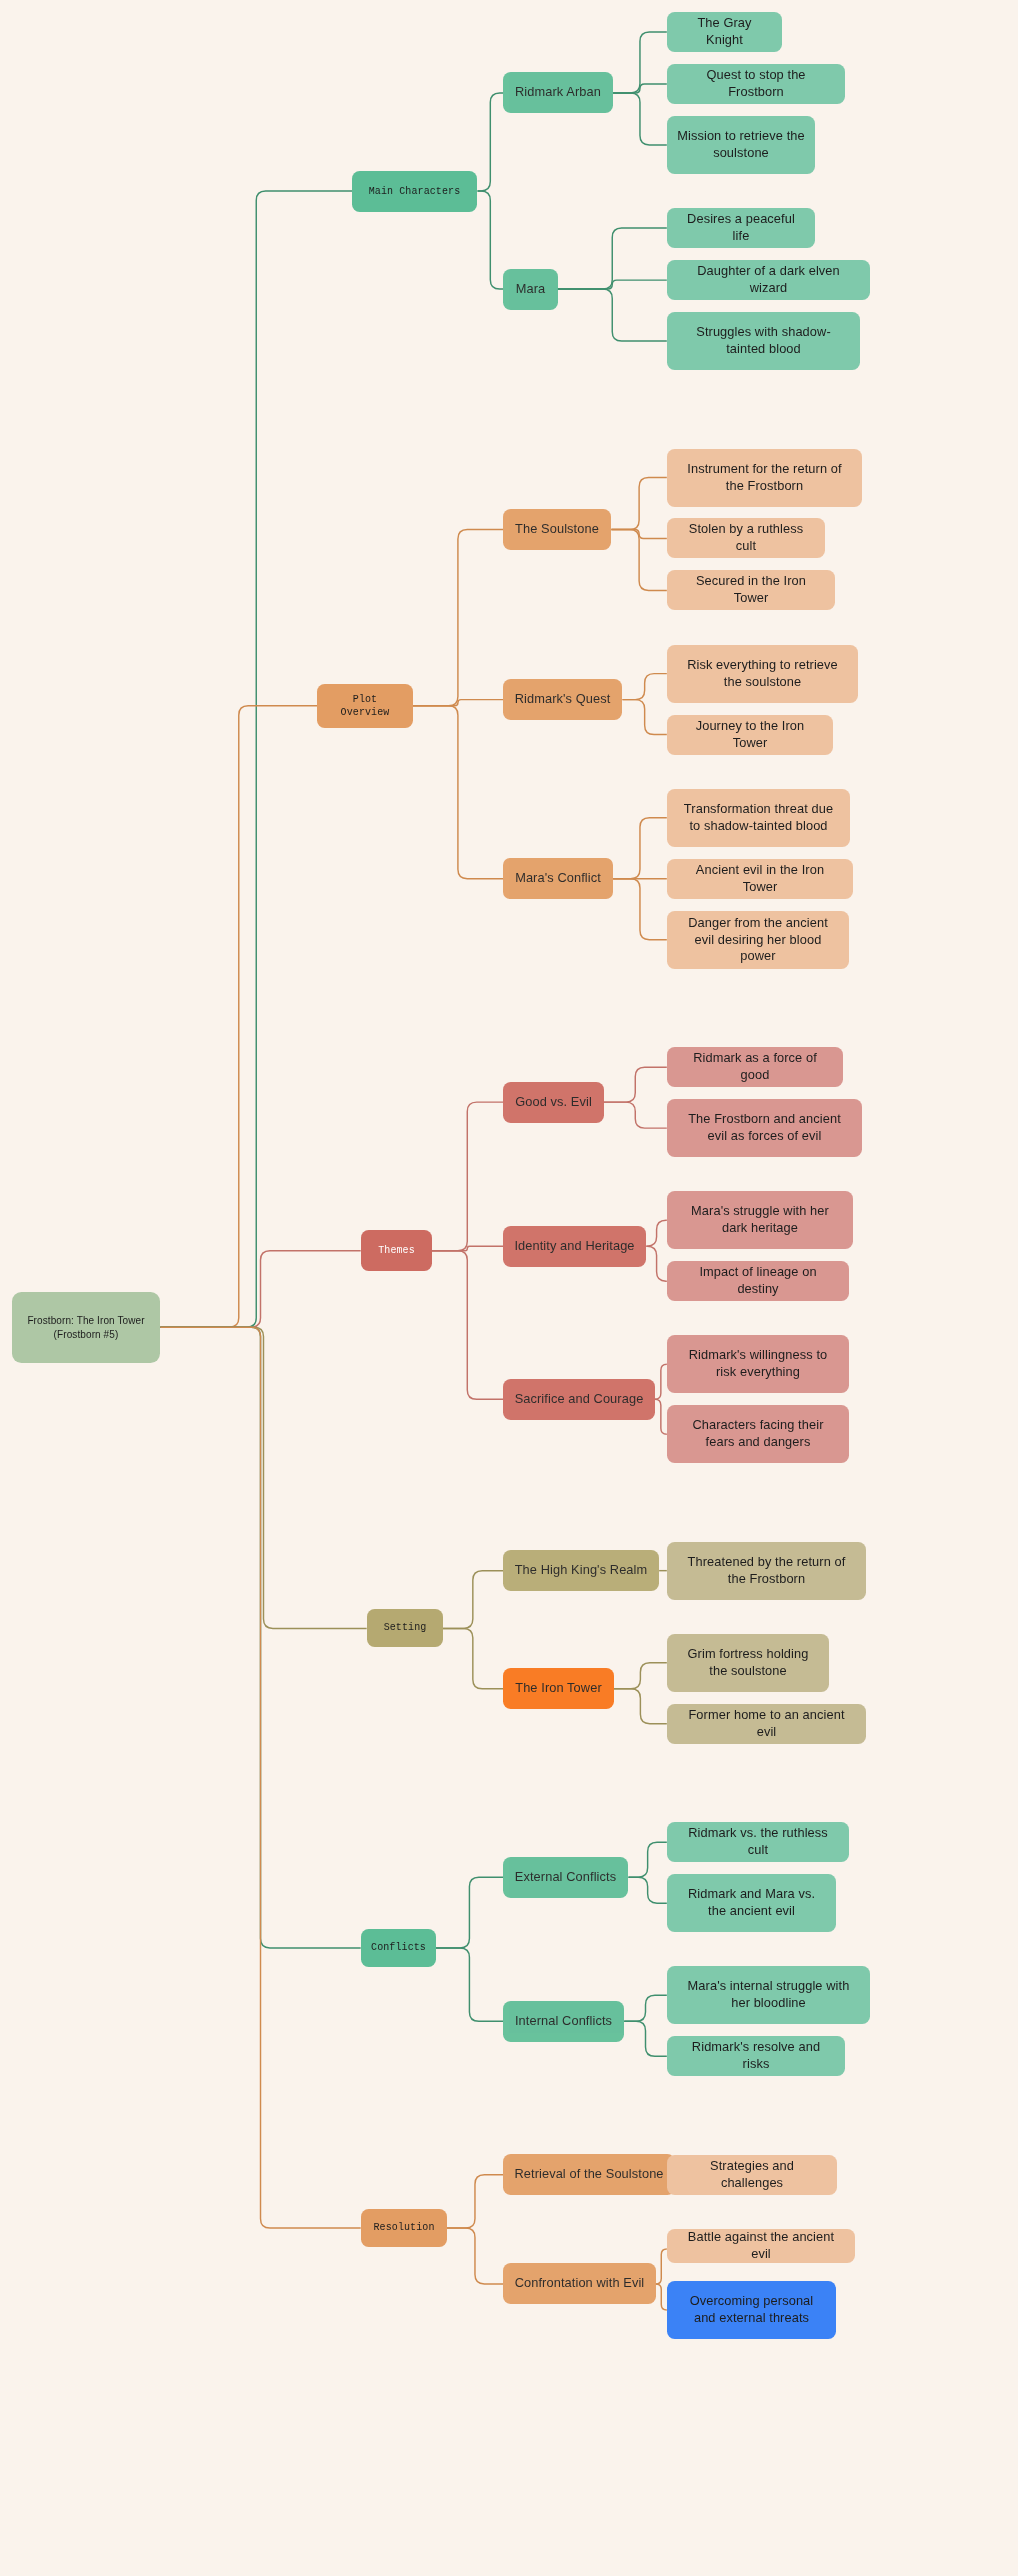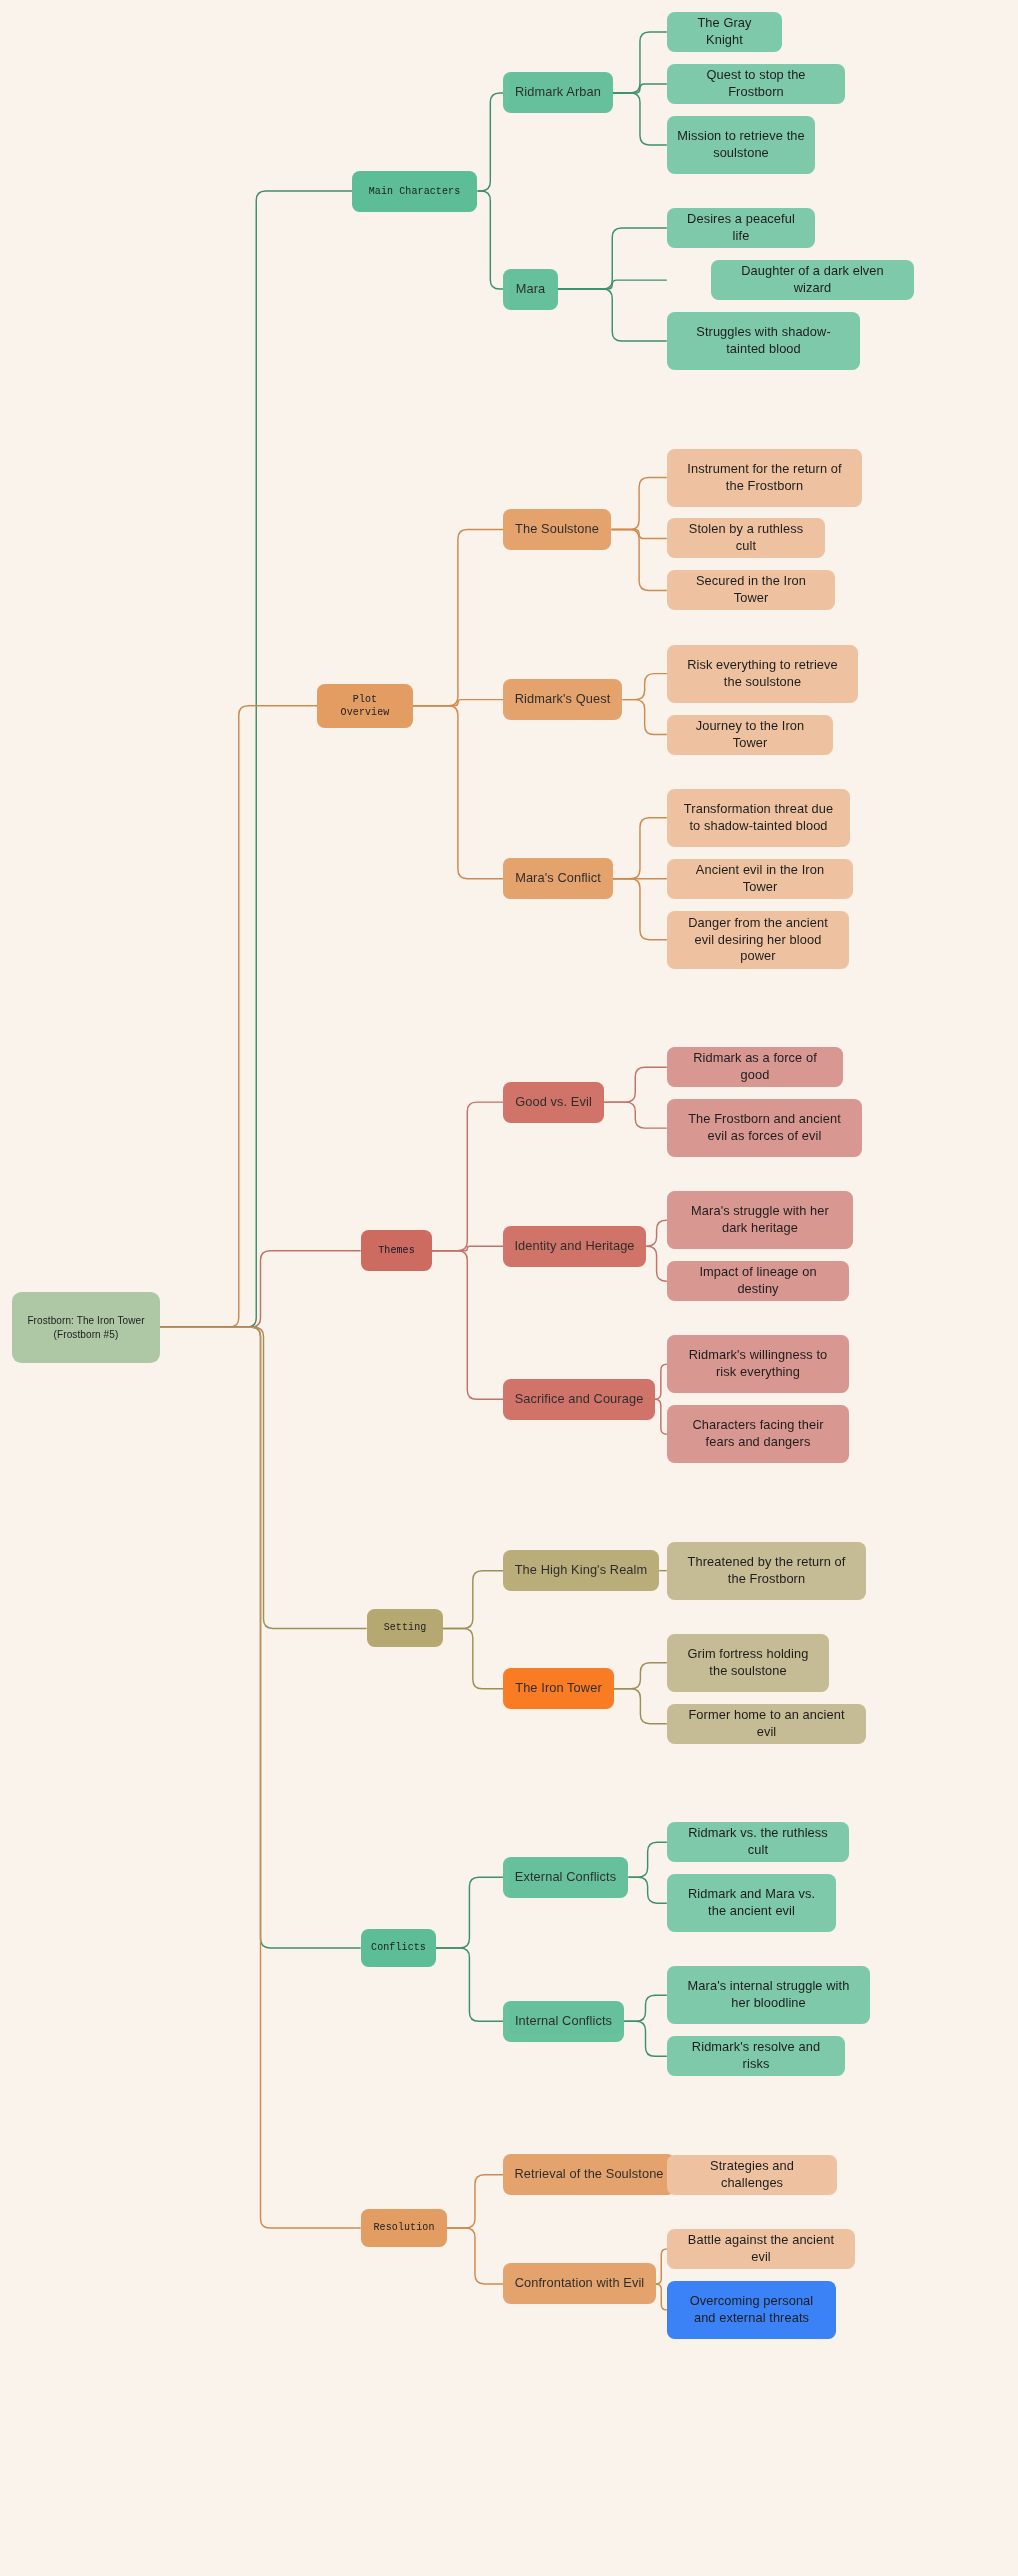"Daughter of a dark elven" div.node { margin-left: 44px -> none }
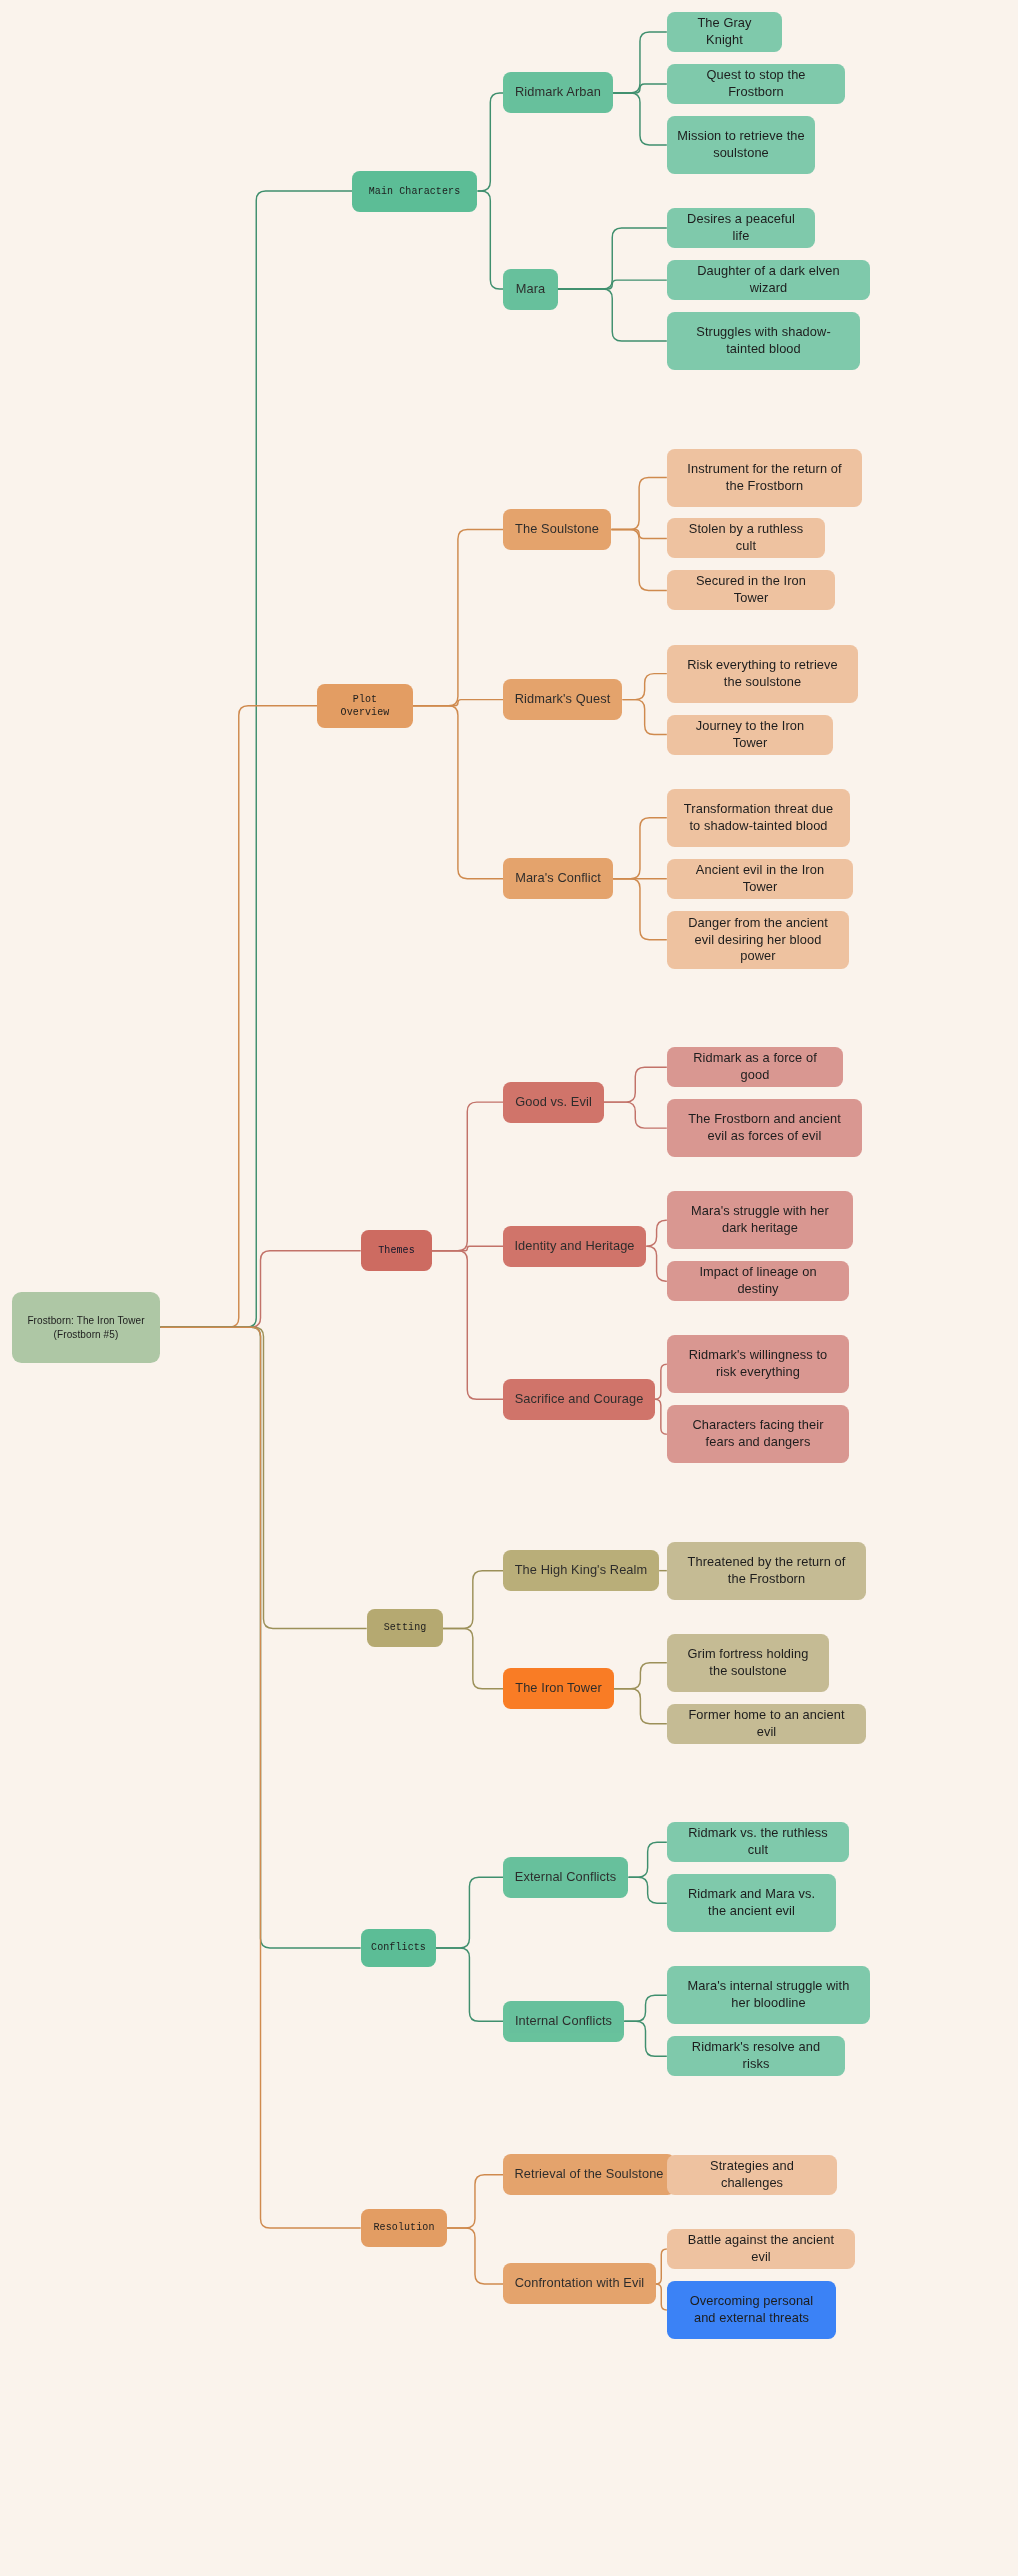"Themes" .node.l1.white { color: #0f172a -> #ffffff }
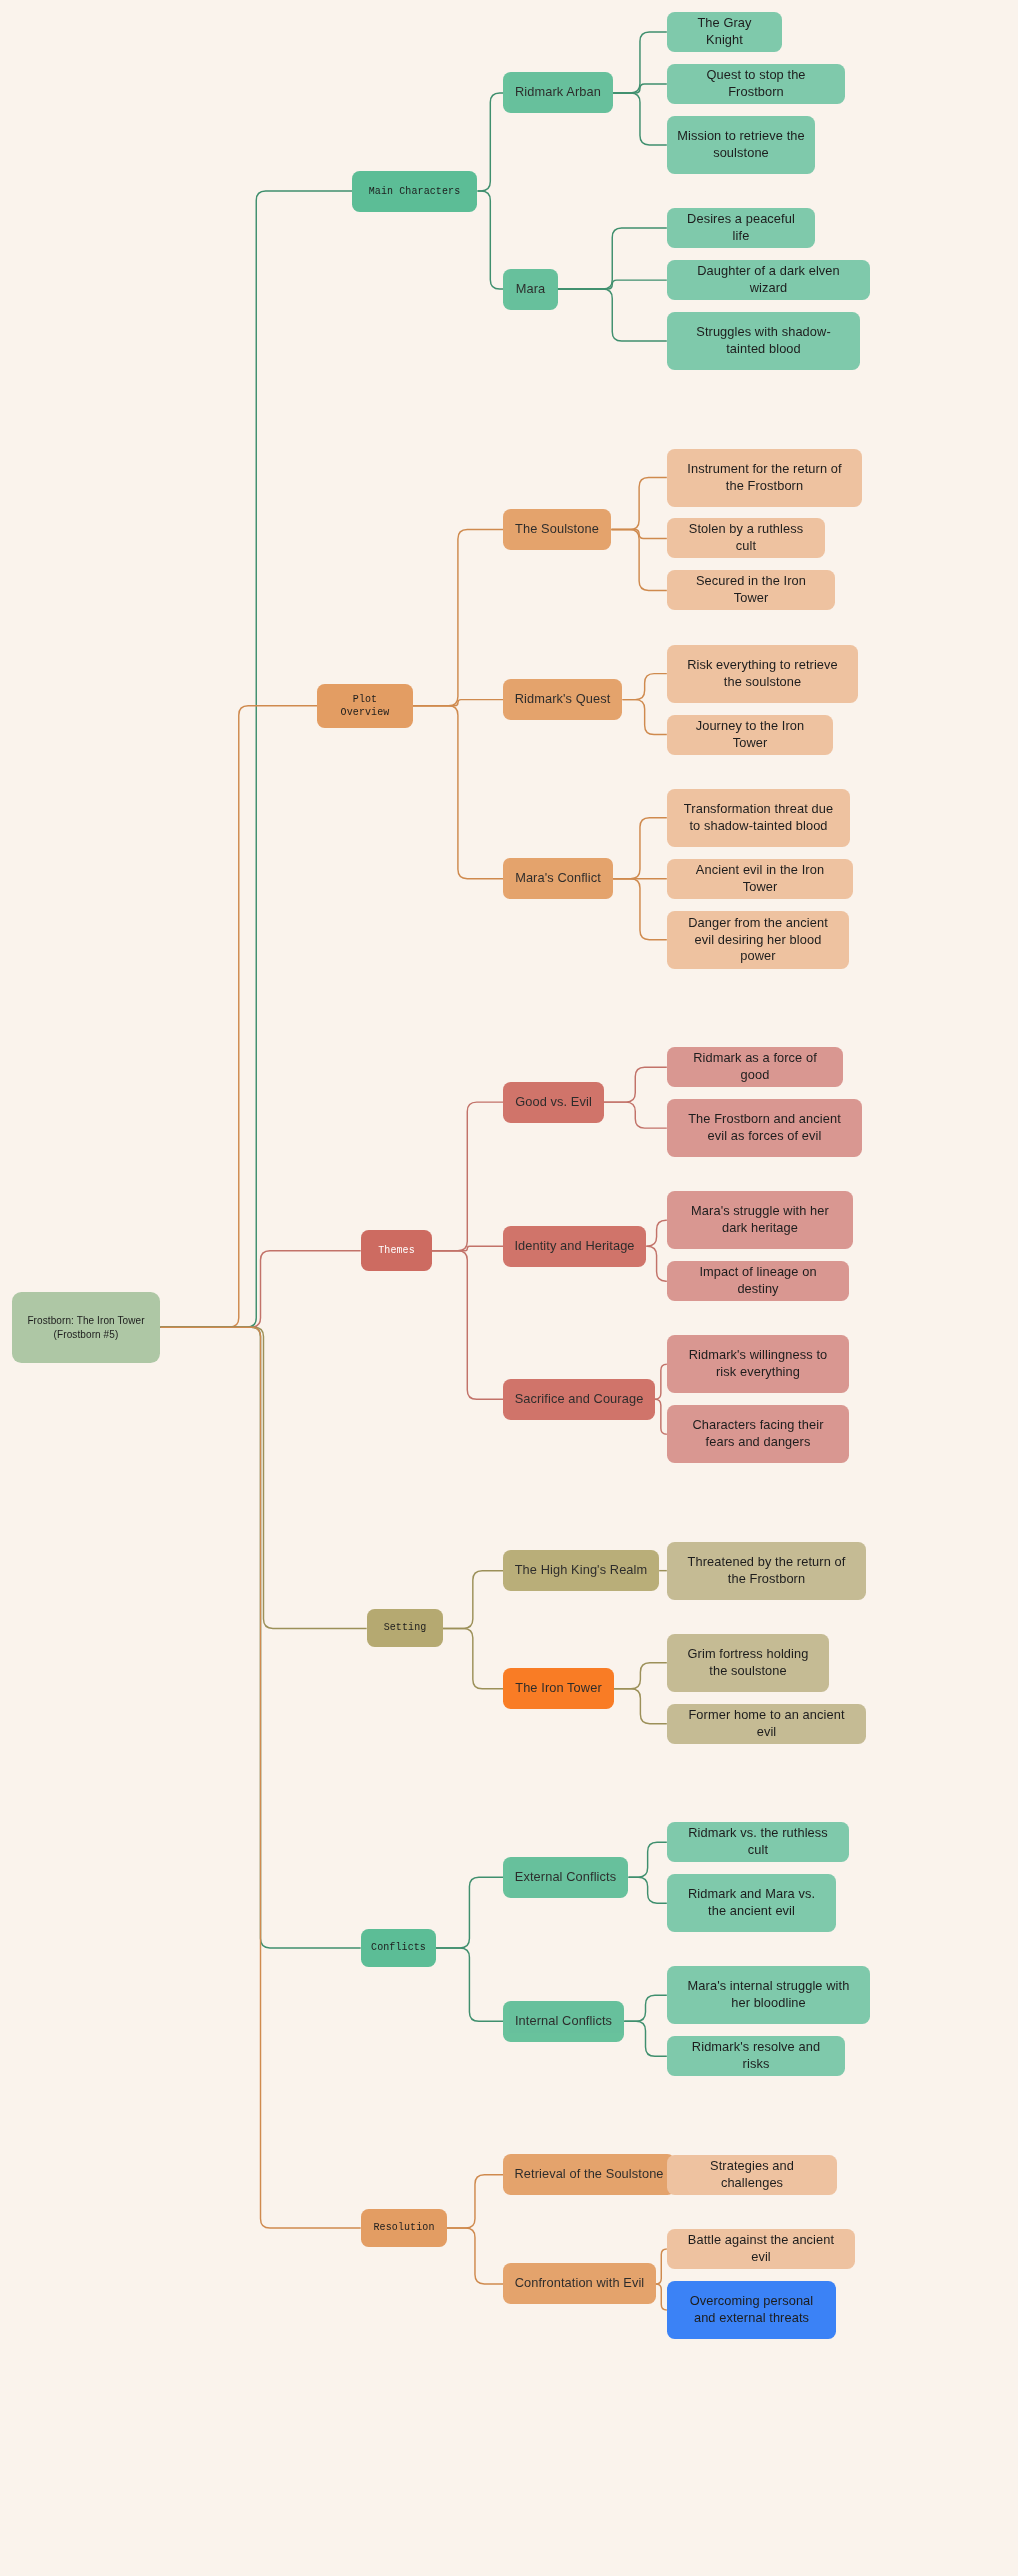"Battle against the ancient evil" div.node { height: 40px -> 34px }
